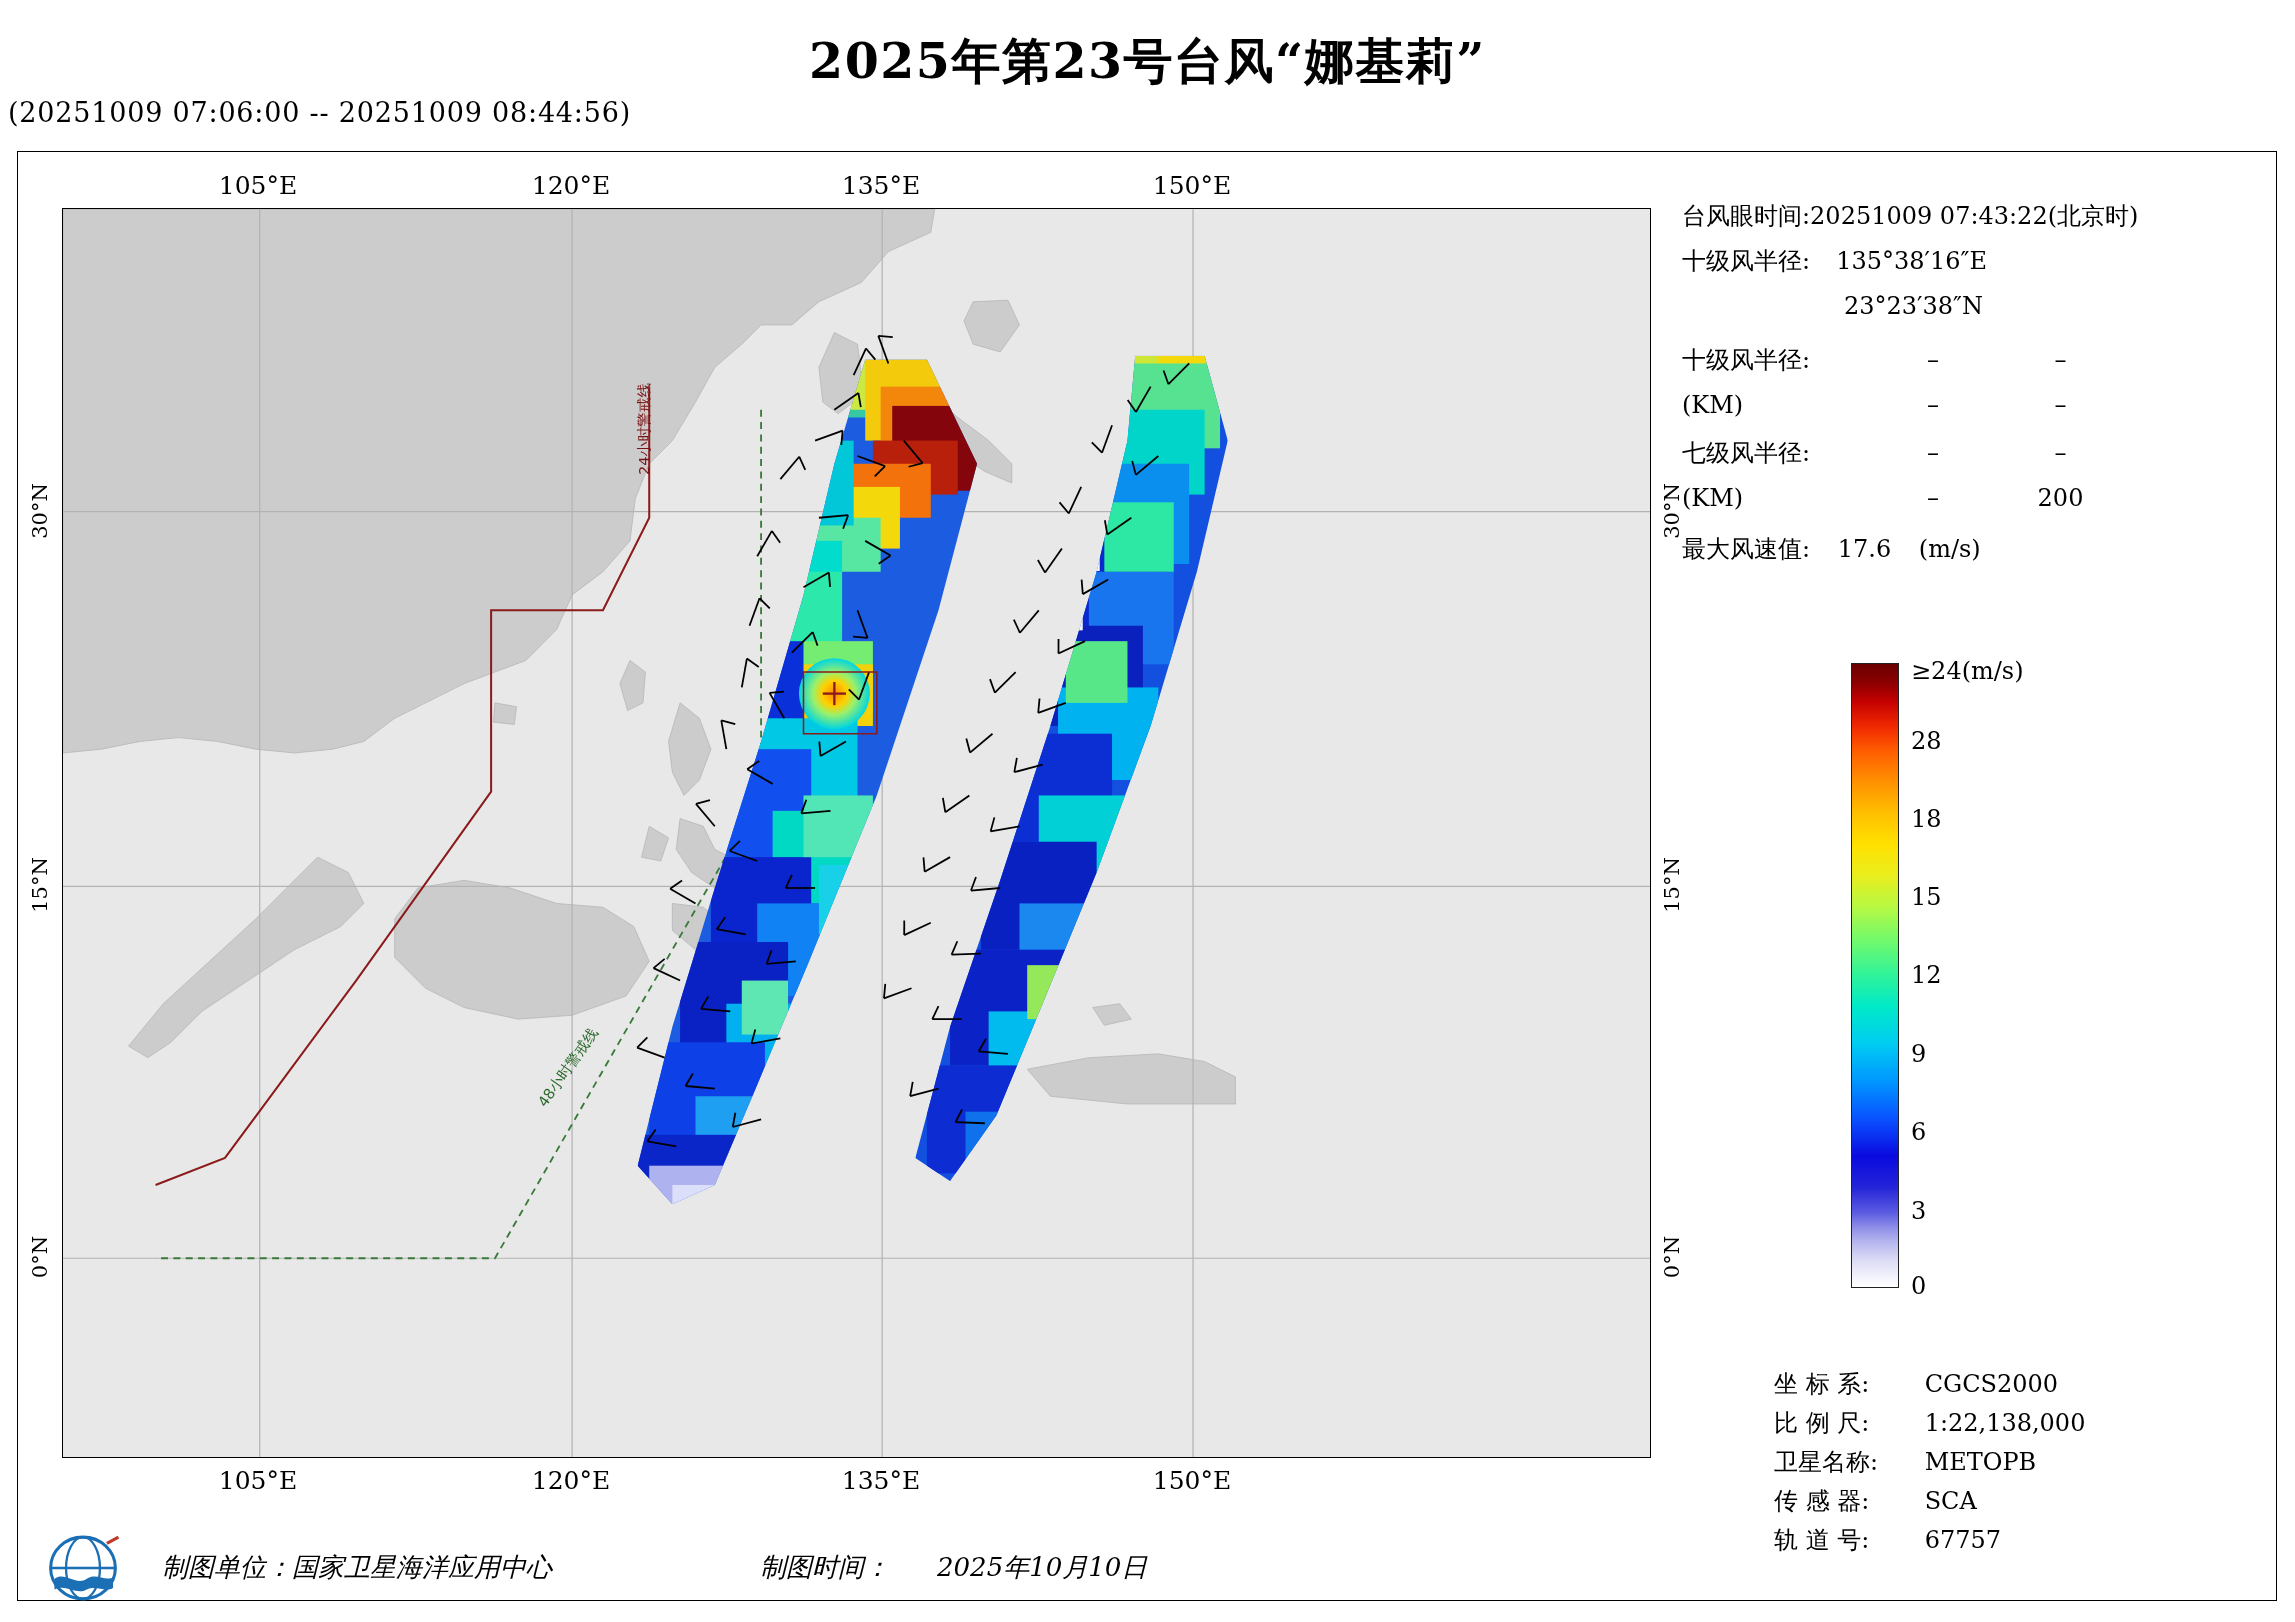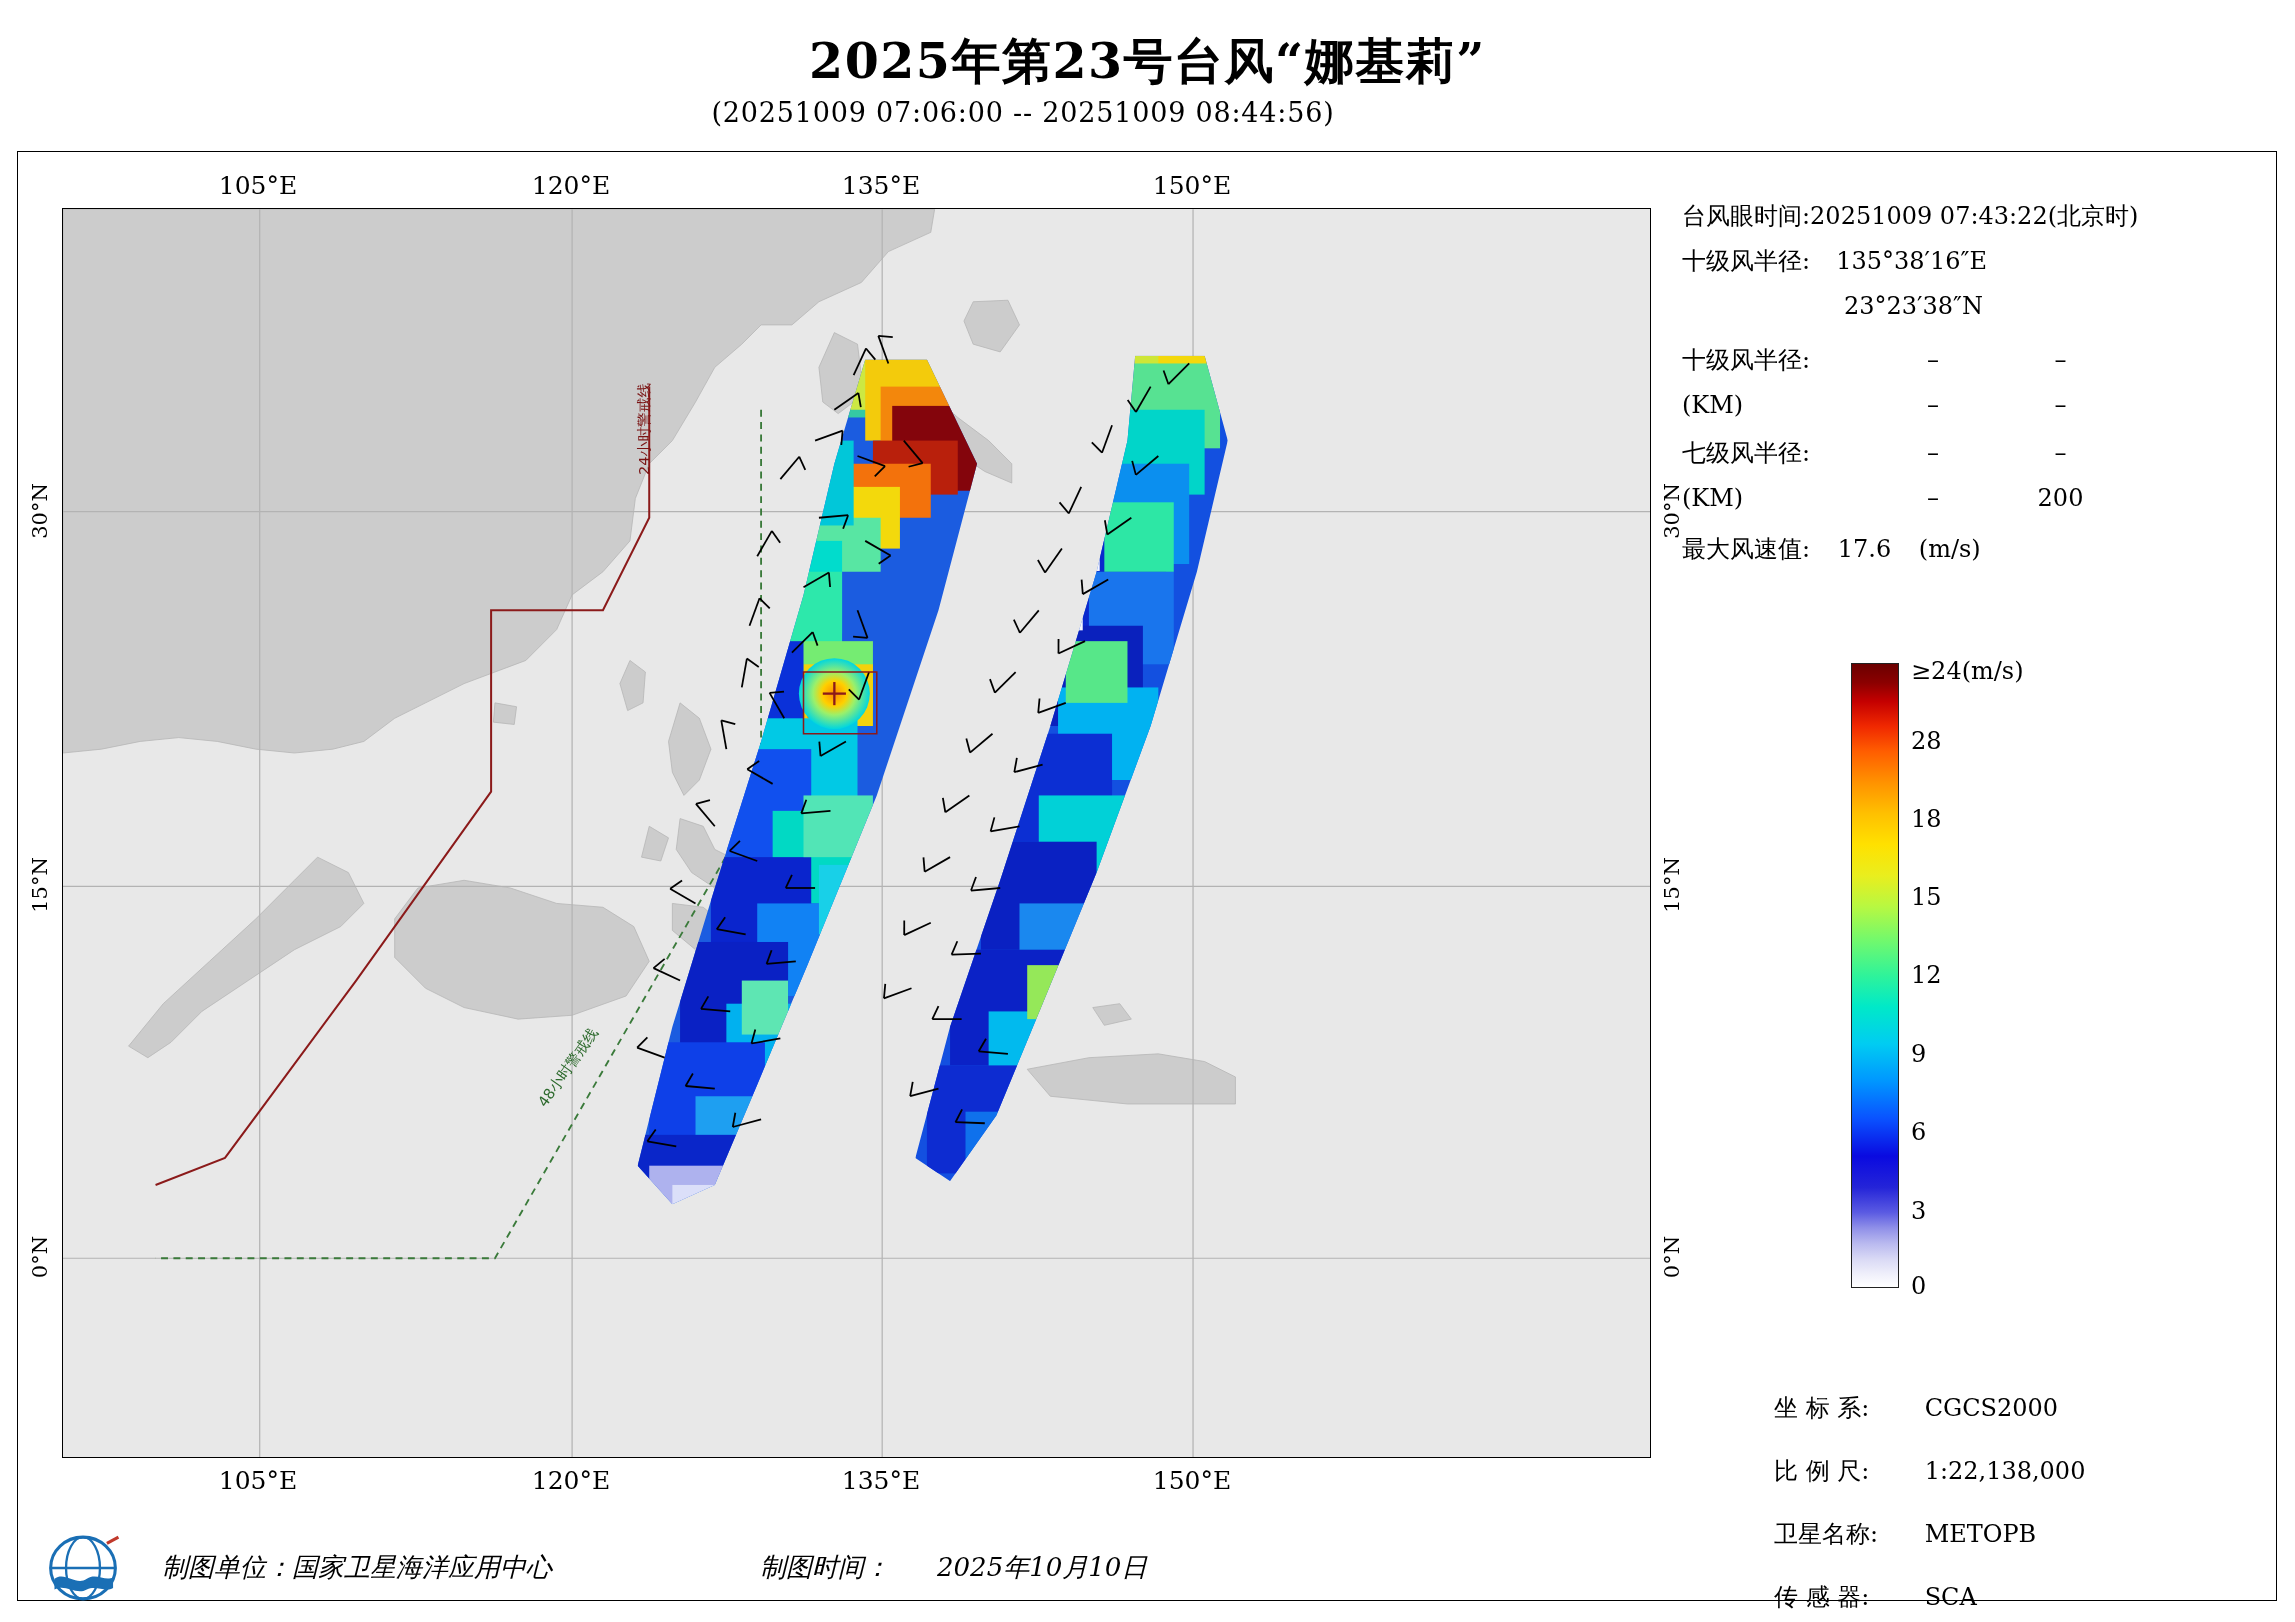"(20251009 07:06:00 -- 20251009 08:44:56)" .subtitle { padding-left: none -> 8px; text-align: center -> none }
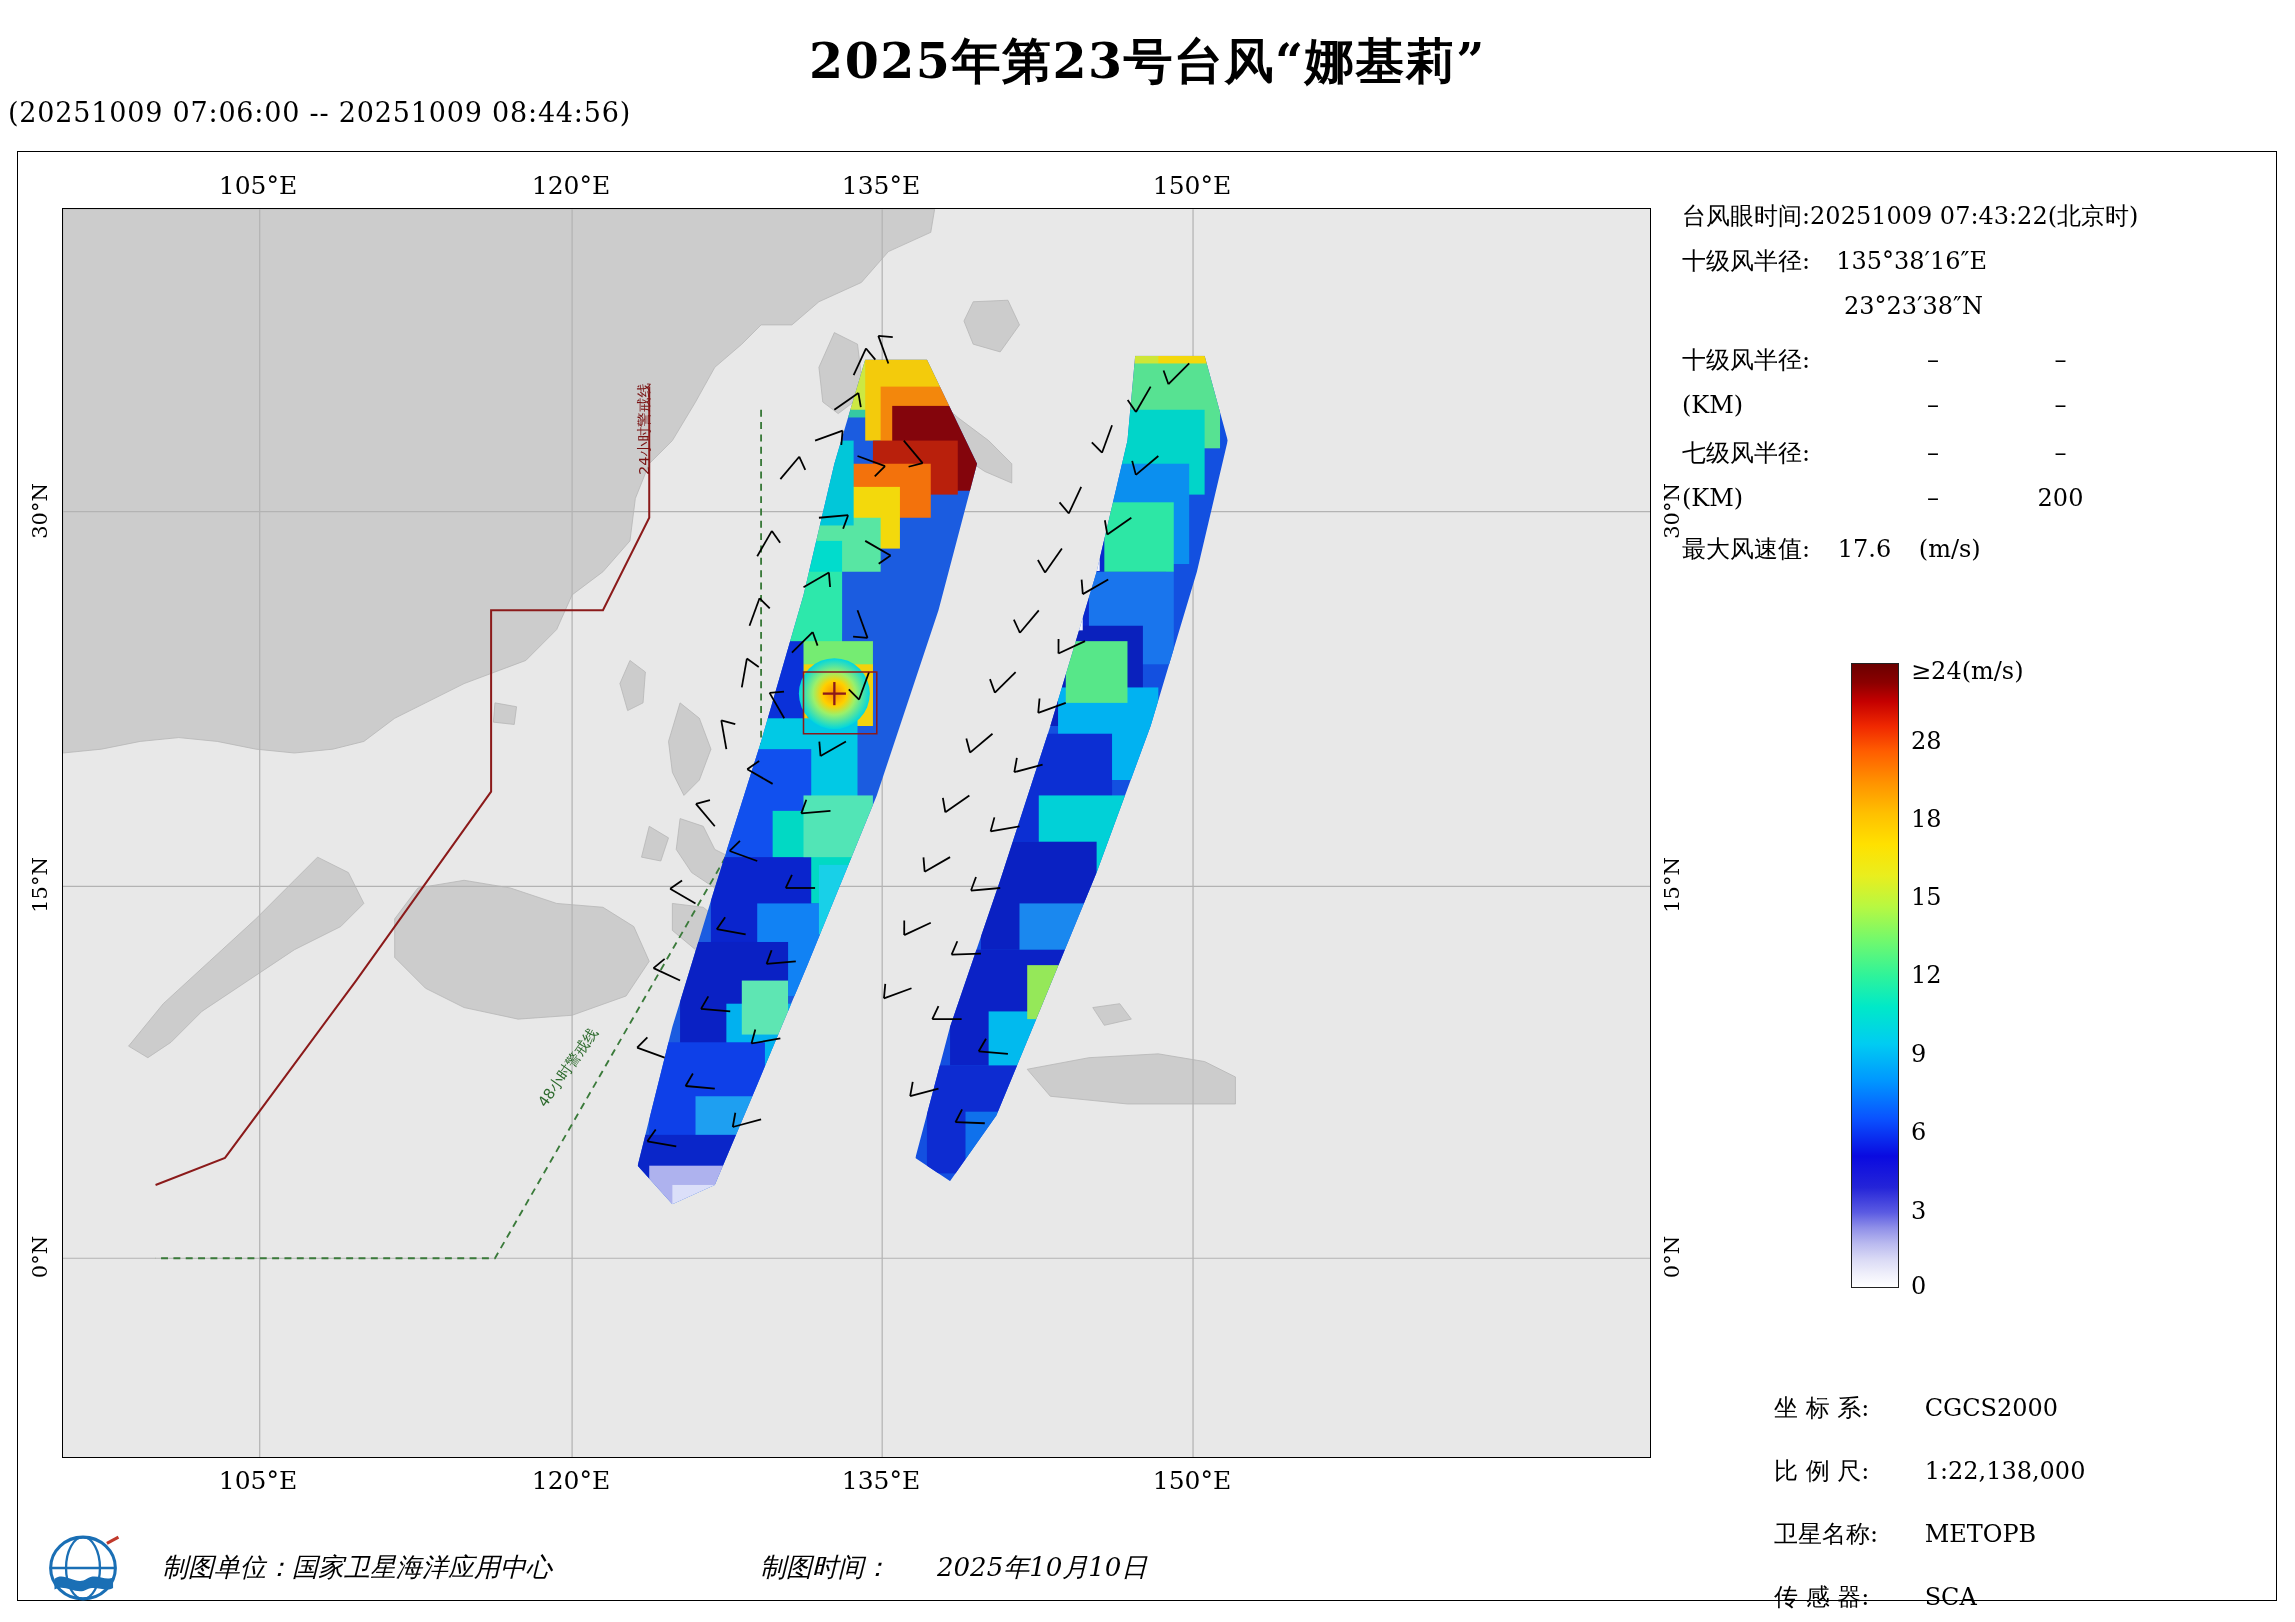"坐 标 系:" .meta .mk { margin-top: 24px -> none }
